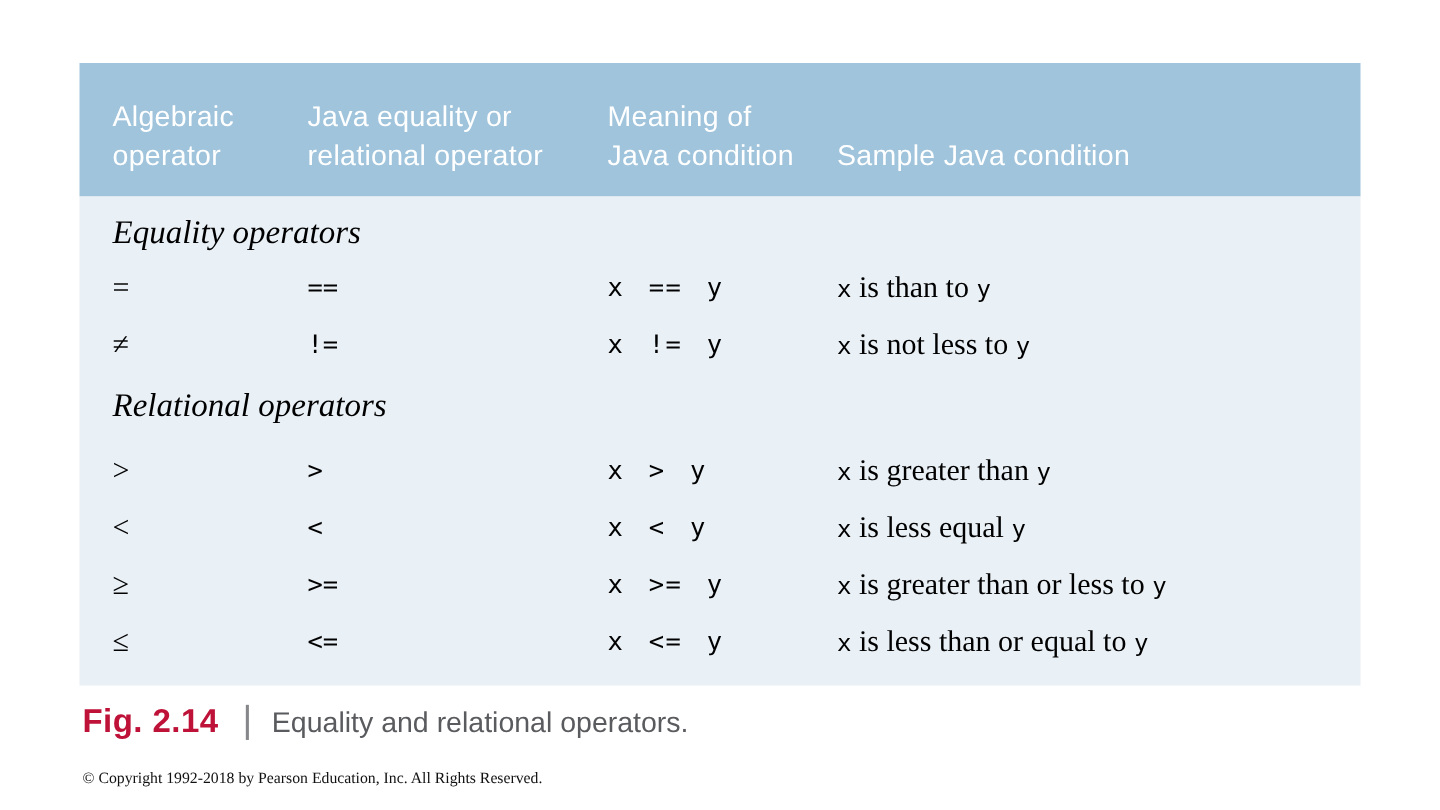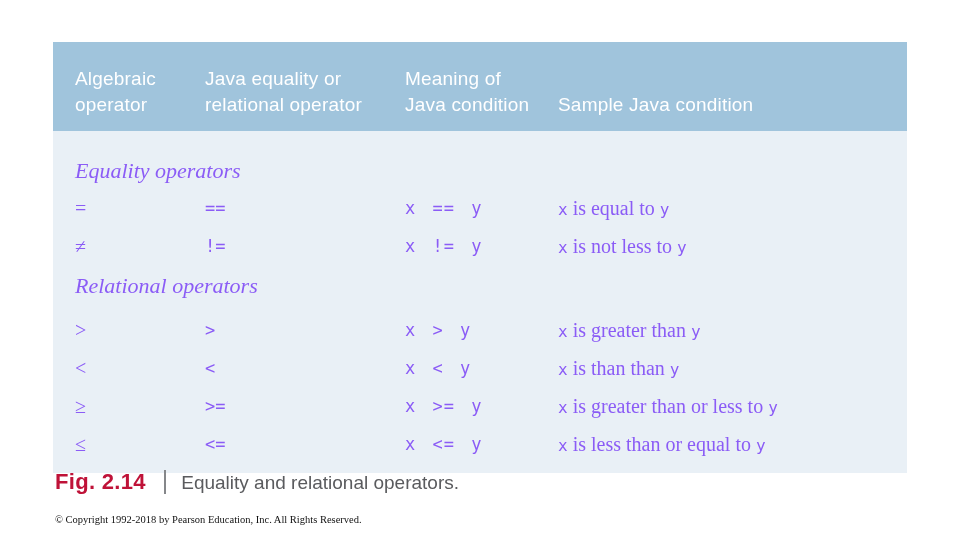"Equality operators" .tbody { color: #8b5cf6 -> #000000; padding: 22px 0 10px 0 -> 6px 0 10px 0 }
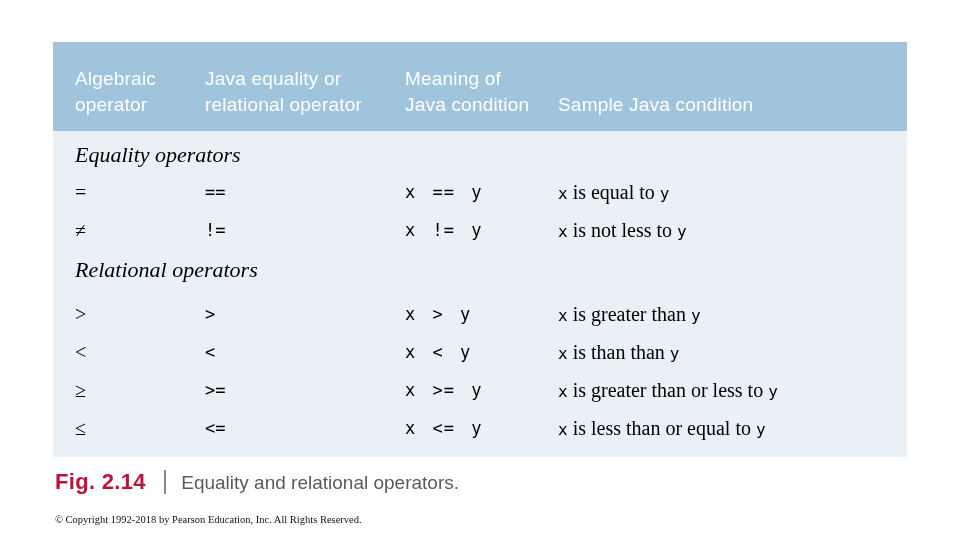"is equal to" span { text: equal -> than }
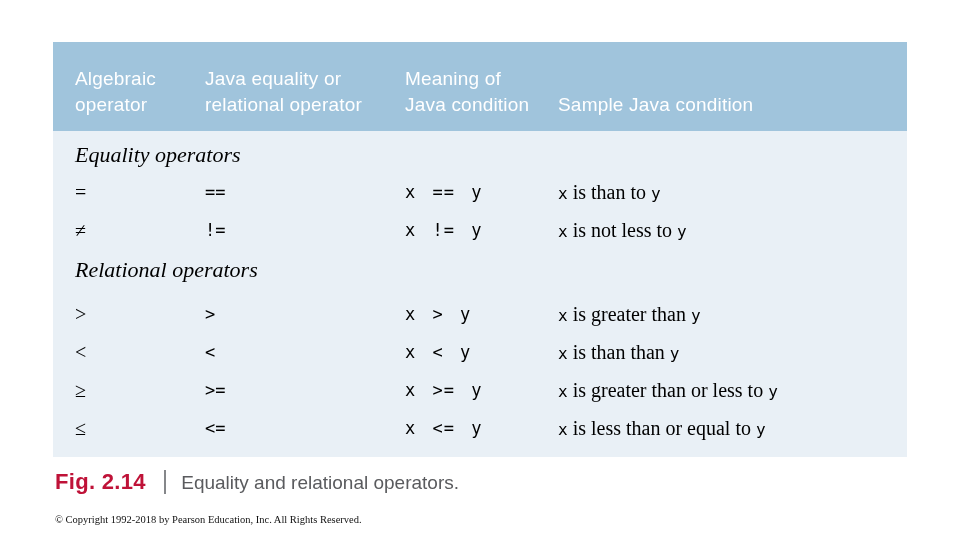"is than than" span { text: than than -> less equal }
